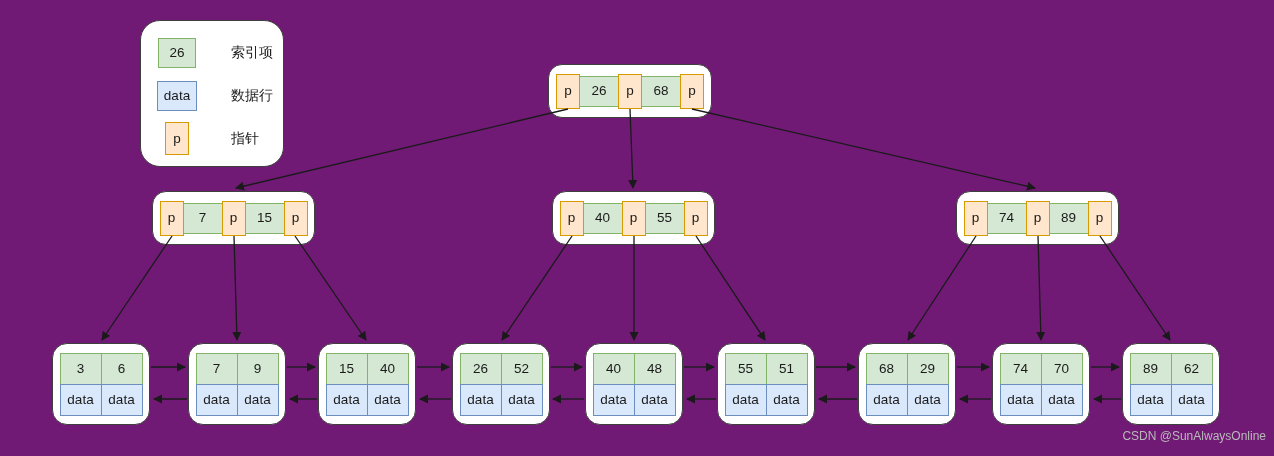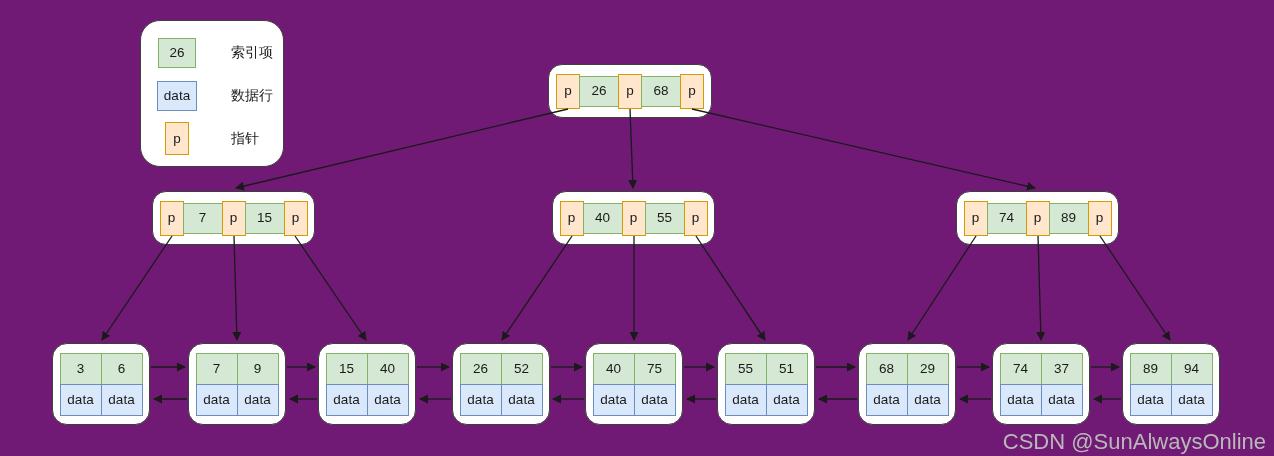"75" span.cell { text: 75 -> 48 }
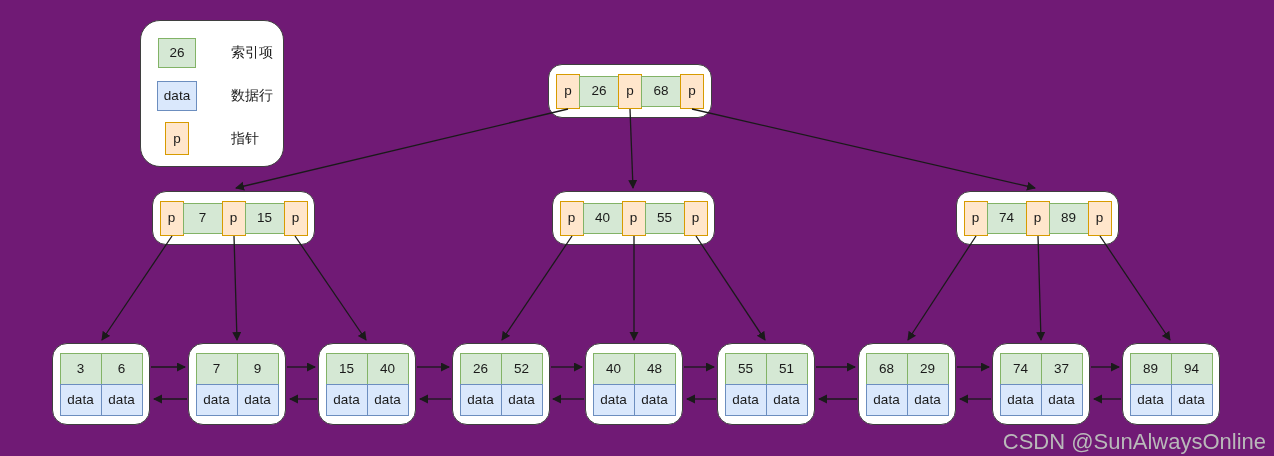"37" span.cell { text: 37 -> 70 }
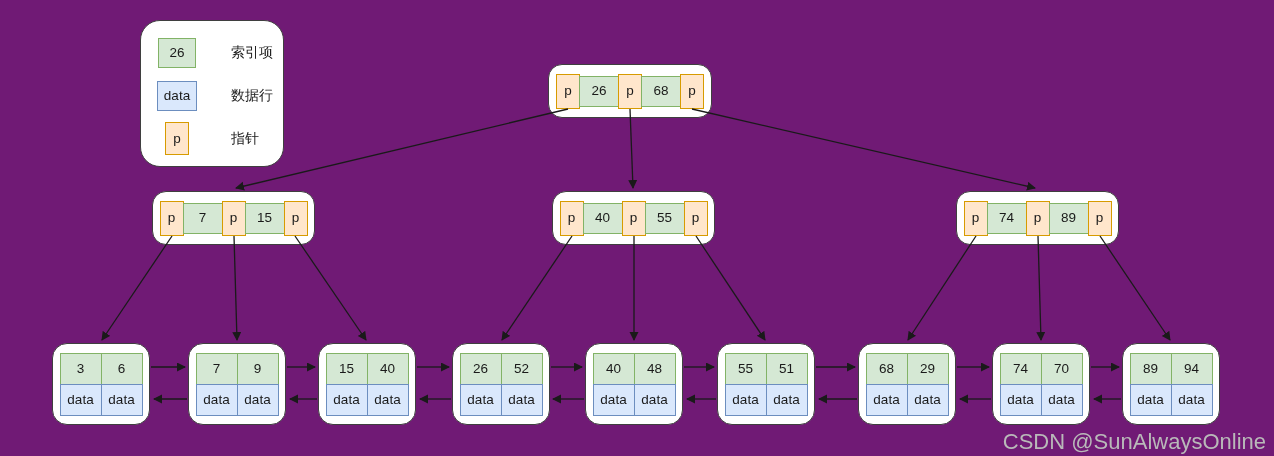"94" span.cell { text: 94 -> 62 }
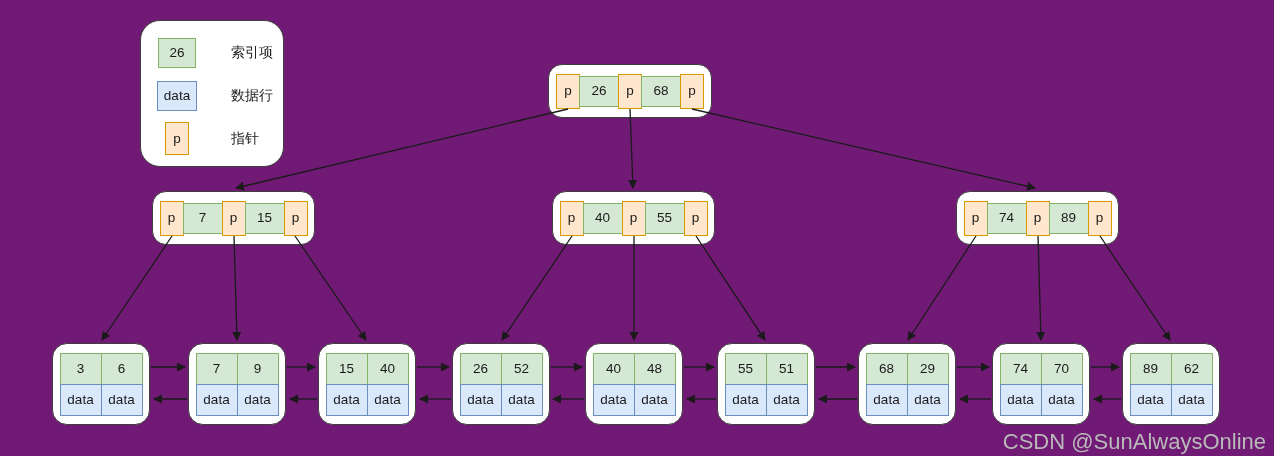"CSDN @SunAlwaysOnline" .watermark { font-size: 22px -> 12px }
